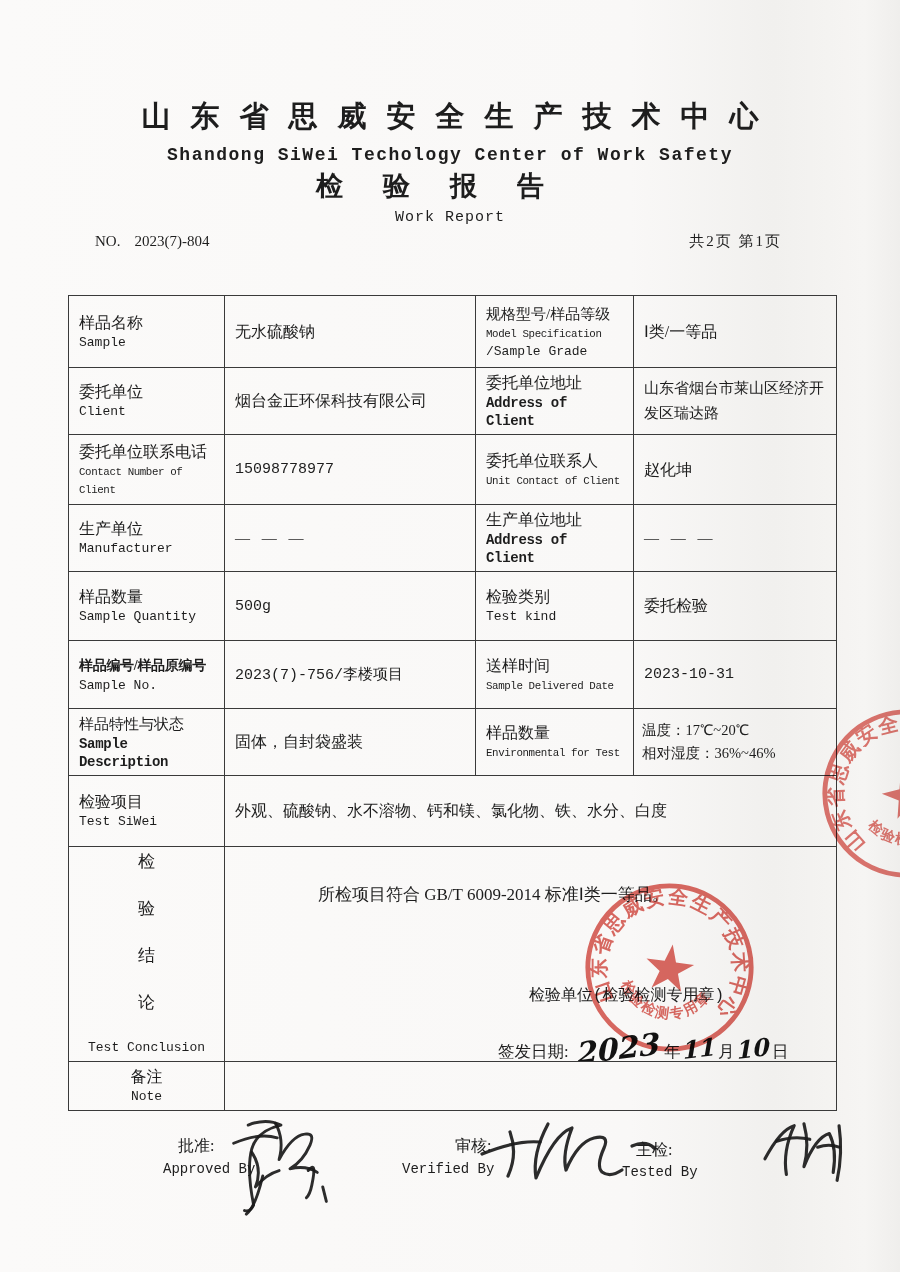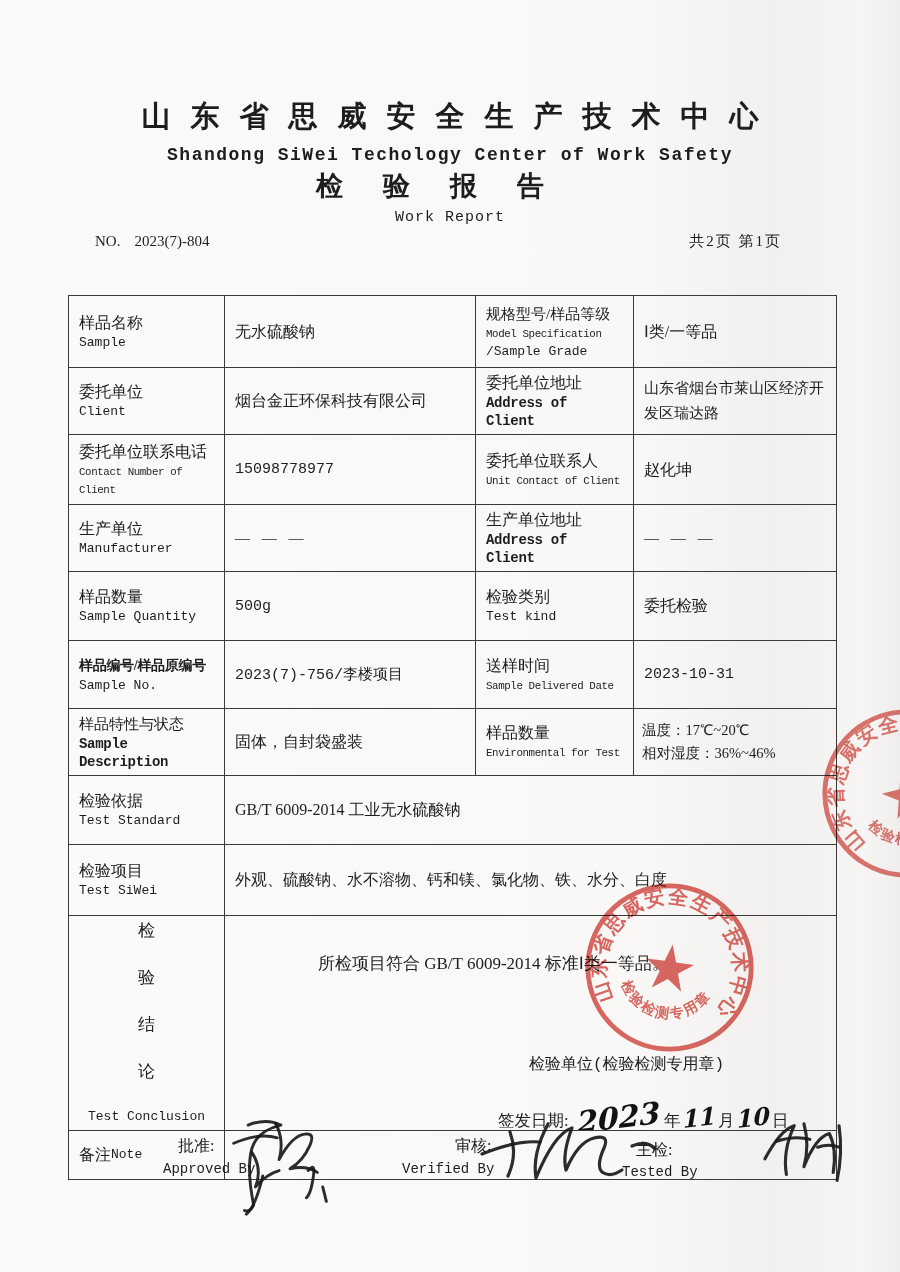"检验依据" tr.r8 { html: <tr> <td> <div>检验依据</div> <div>Test Standard</div> </td> <td> <div>GB/T 6009-2014 工业无水硫酸钠</div> </td> </tr> -> none }
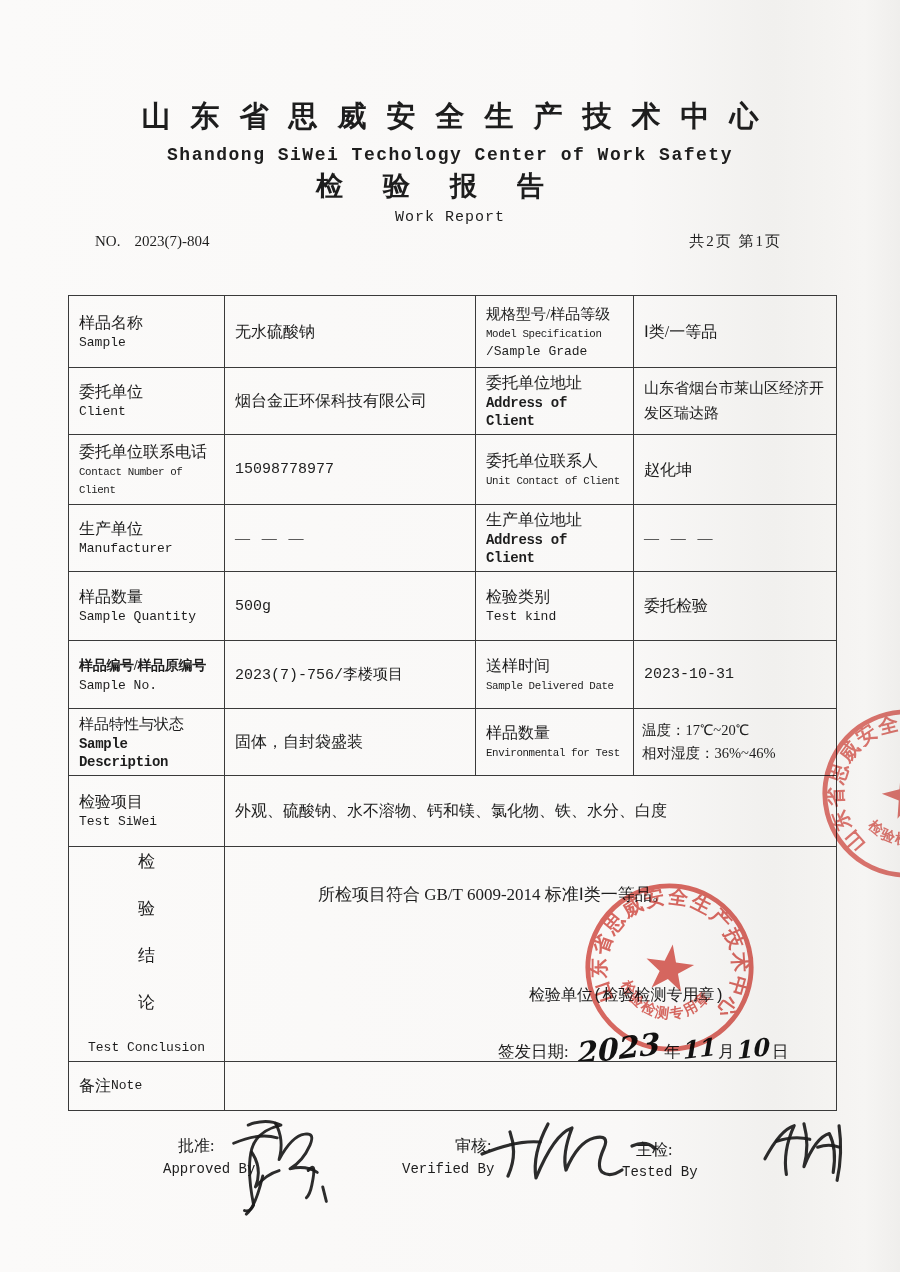"备注" .note-stack { flex-direction: row -> column }
